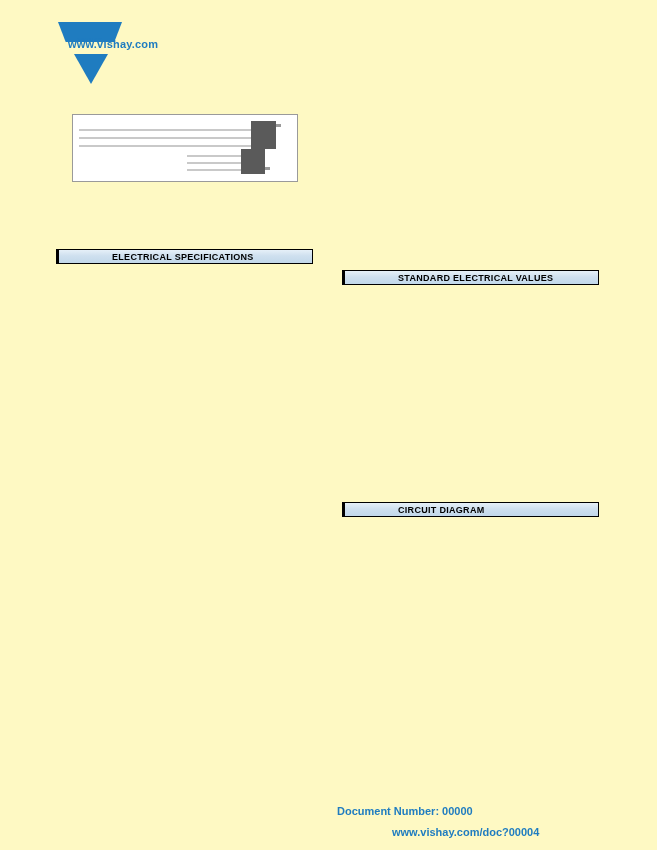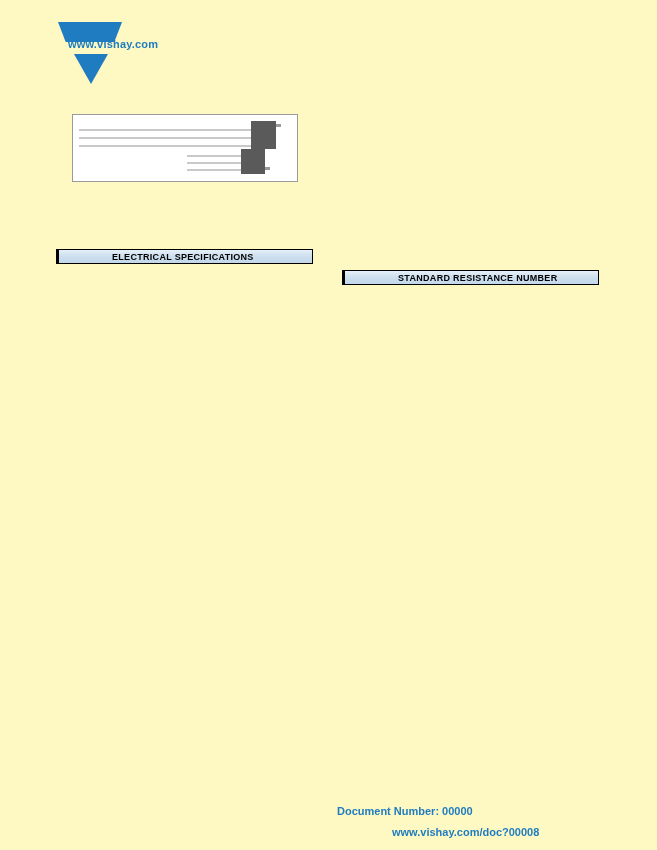"STANDARD RESISTANCE NUMBER" span.sec-bar-label { text: RESISTANCE NUMBER -> ELECTRICAL VALUES }
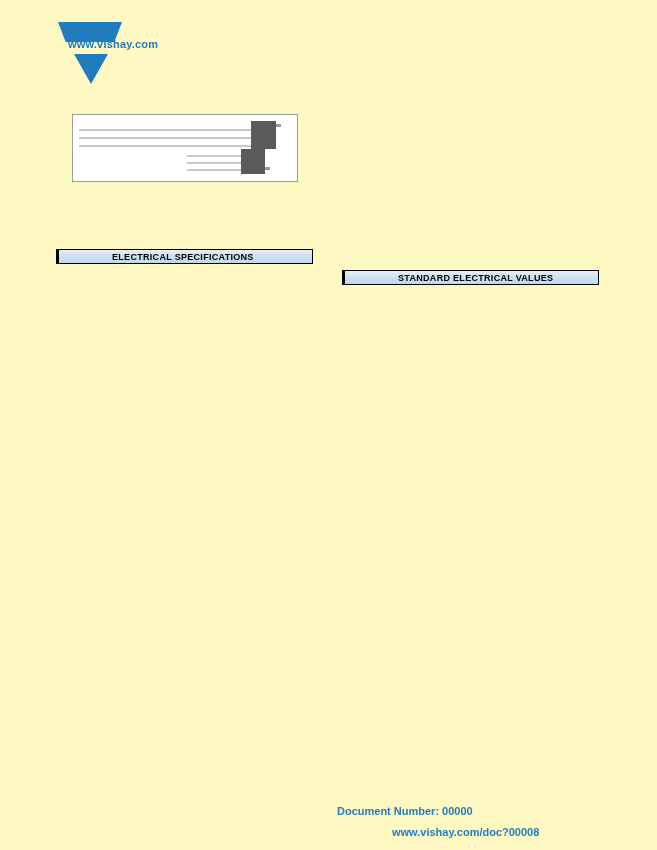"CIRCUIT DIAGRAM" div.sec-bar { html: none -> <div> <span>CIRCUIT DIAGRAM</span> </div> }
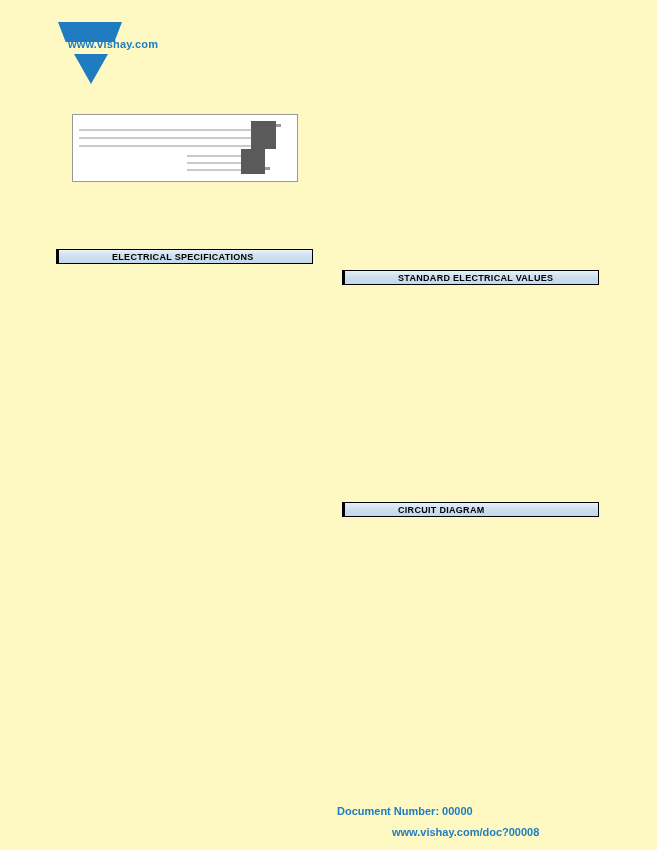"www.vishay.com/doc?00008" div.footer-link { text: 00008 -> 00004 }
